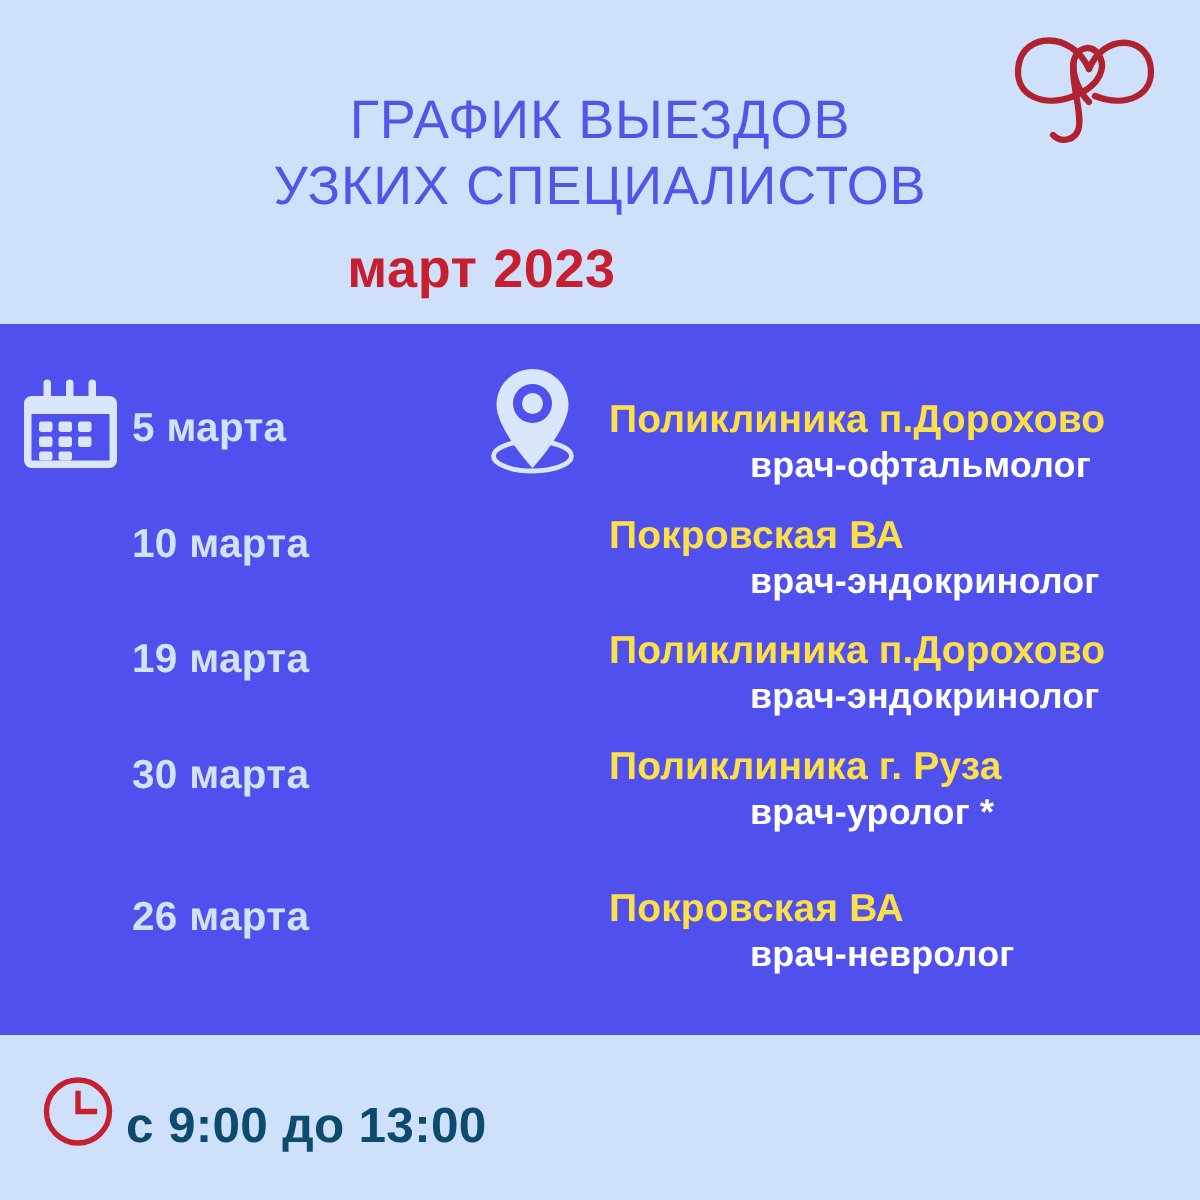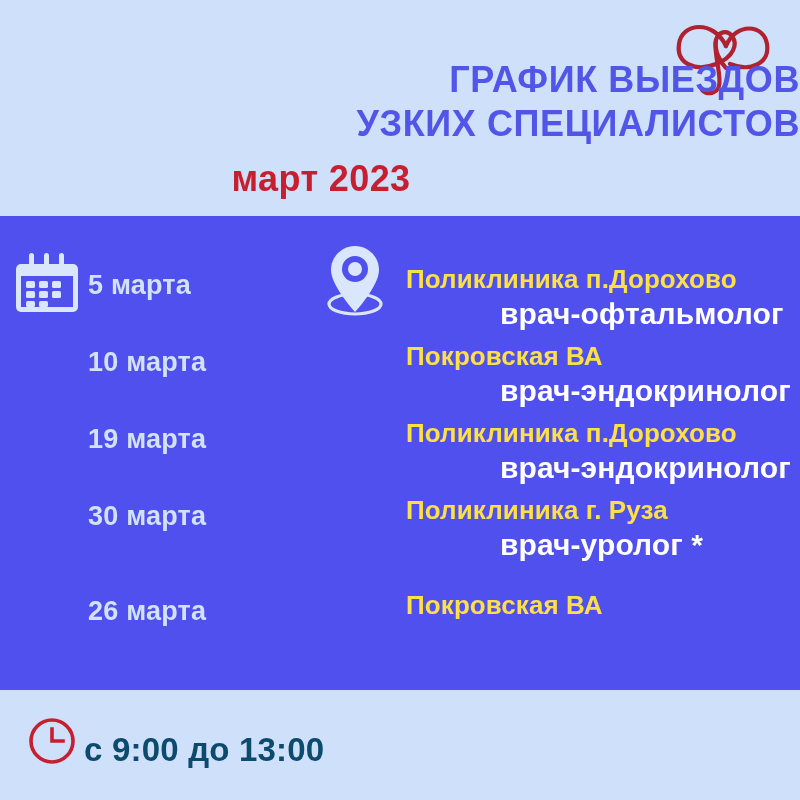"ГРАФИК ВЫЕЗДОВ" .title-line { font-weight: bold -> normal; text-align: right -> none }
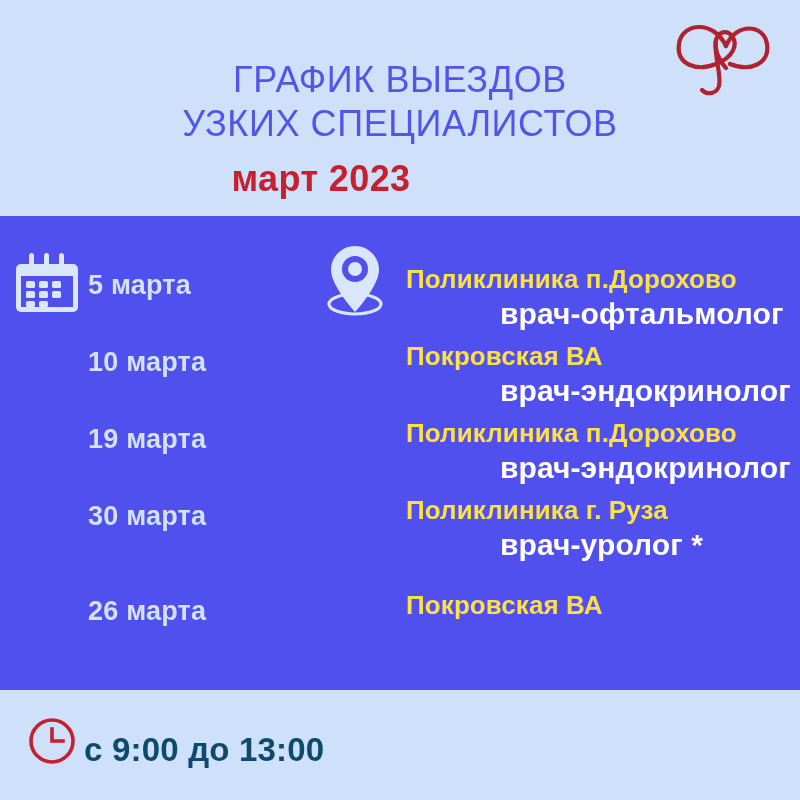"врач-офтальмолог" .row-spec { font-size: 30px -> 24px }
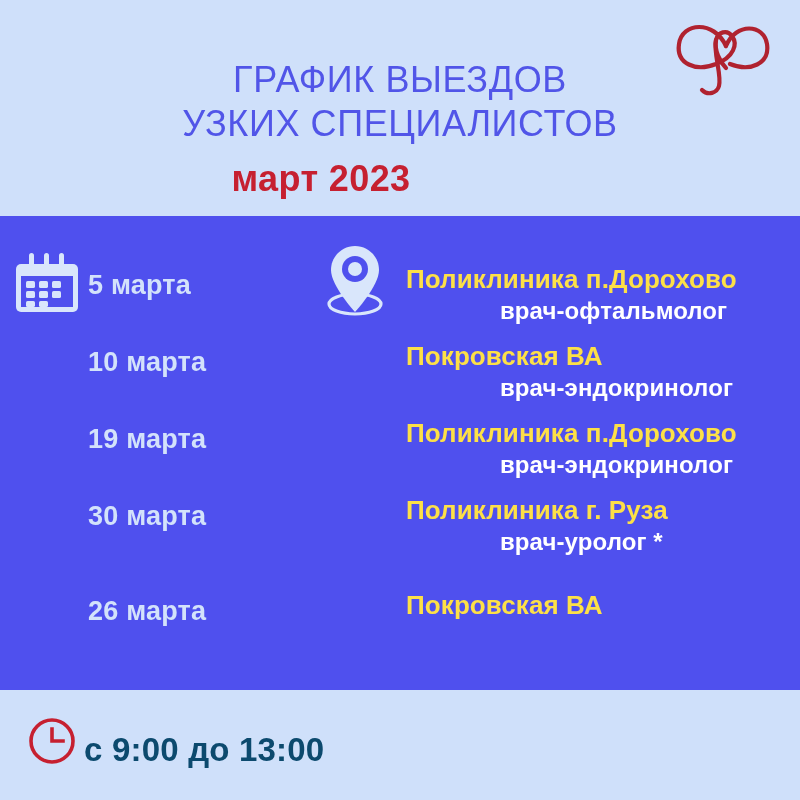"врач-невролог" div.row-spec { html: none -> <div>врач-невролог</div> }
